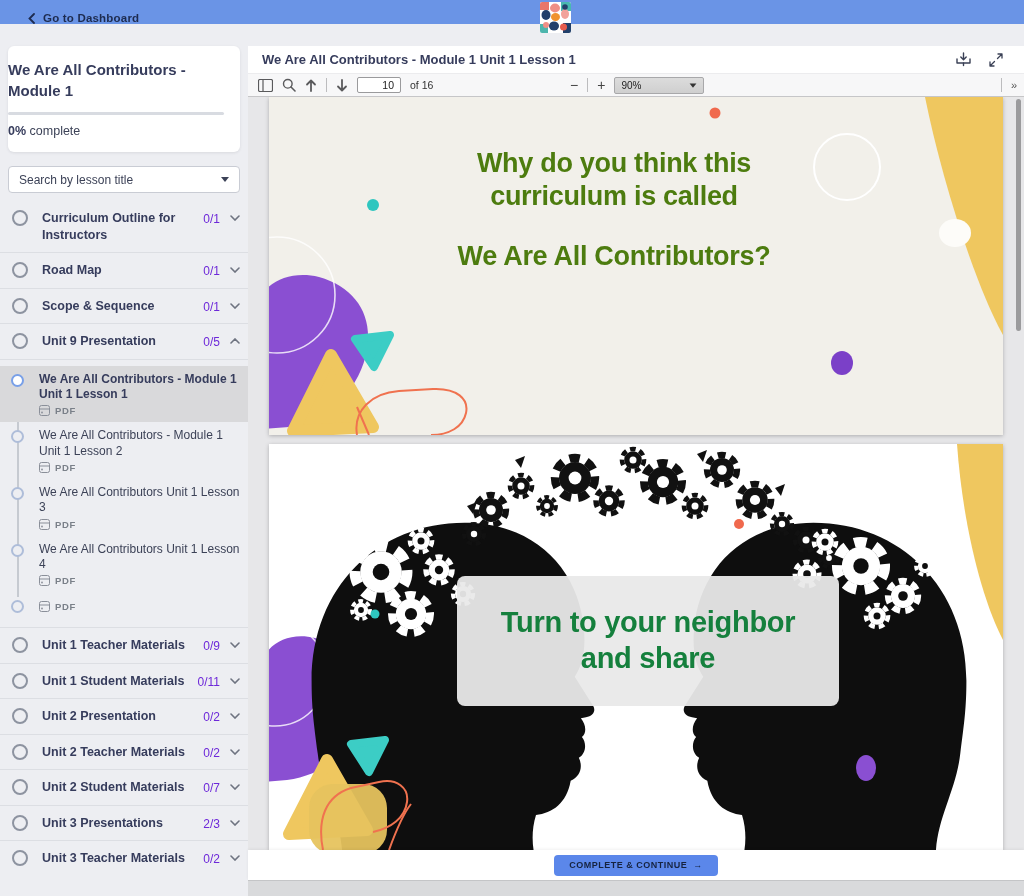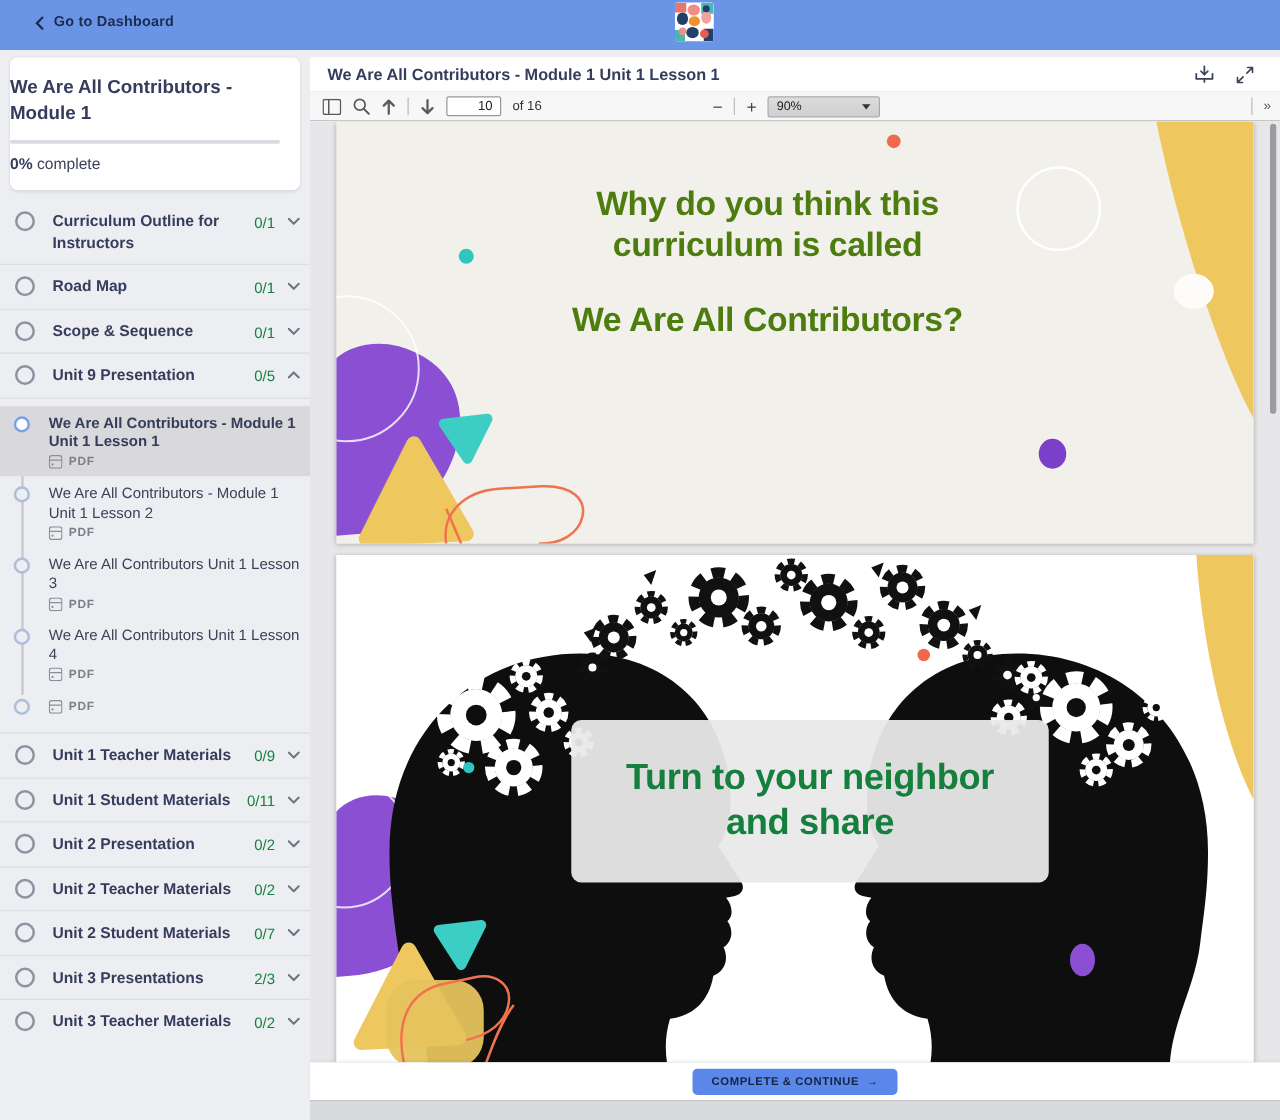"Go to Dashboard" .topbar { height: 40px -> 24px }
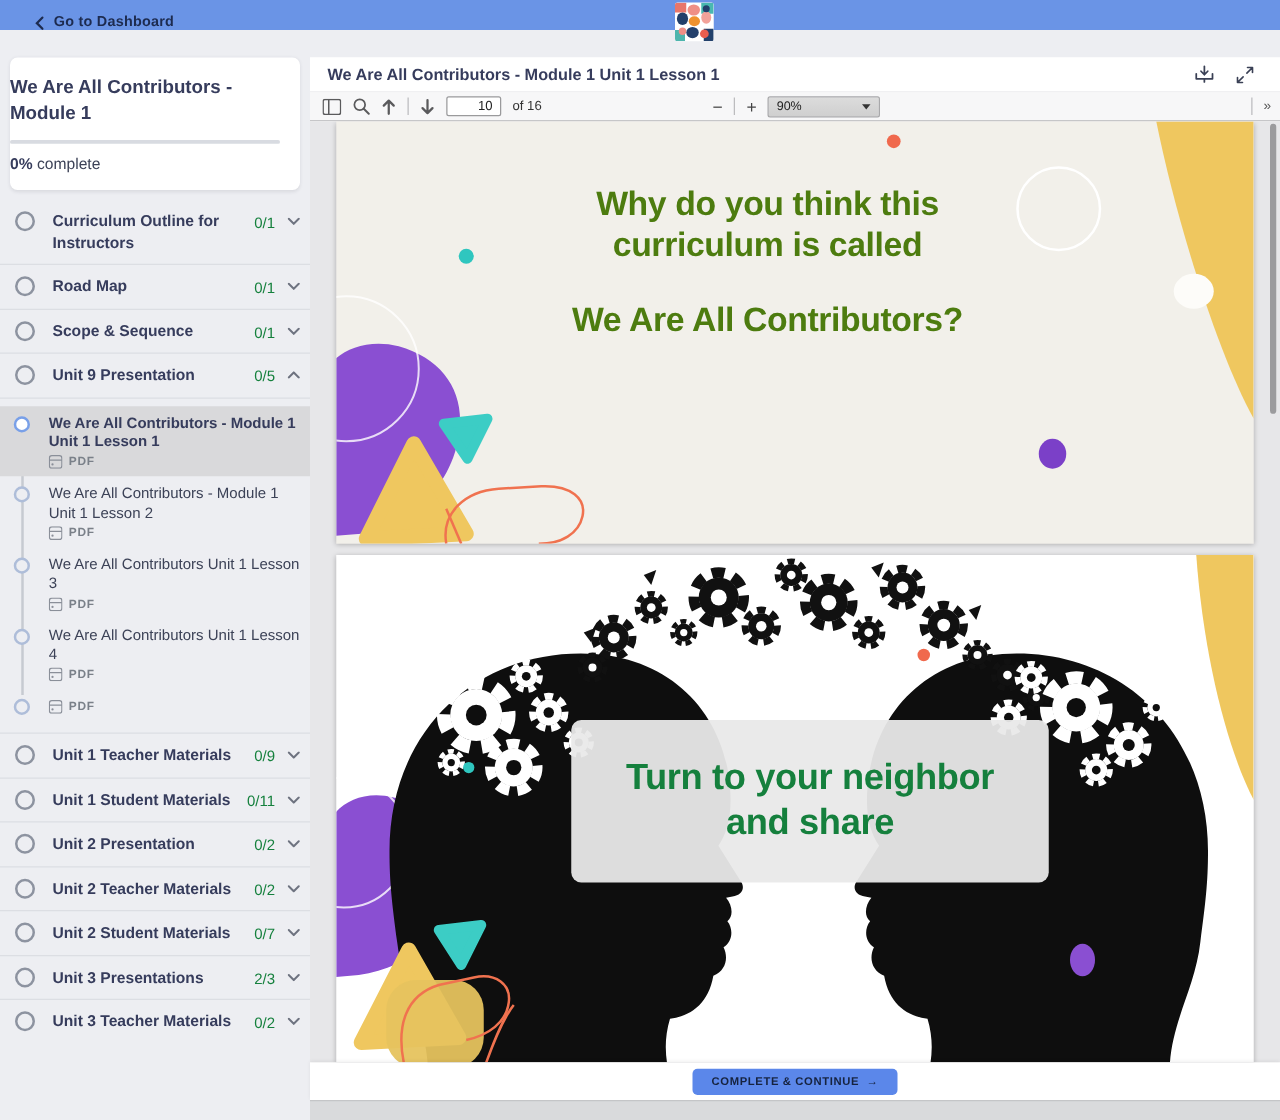"Search by lesson title" div.search-box { html: none -> <div> <span>Search by lesson title</span> <span></span> </div> }
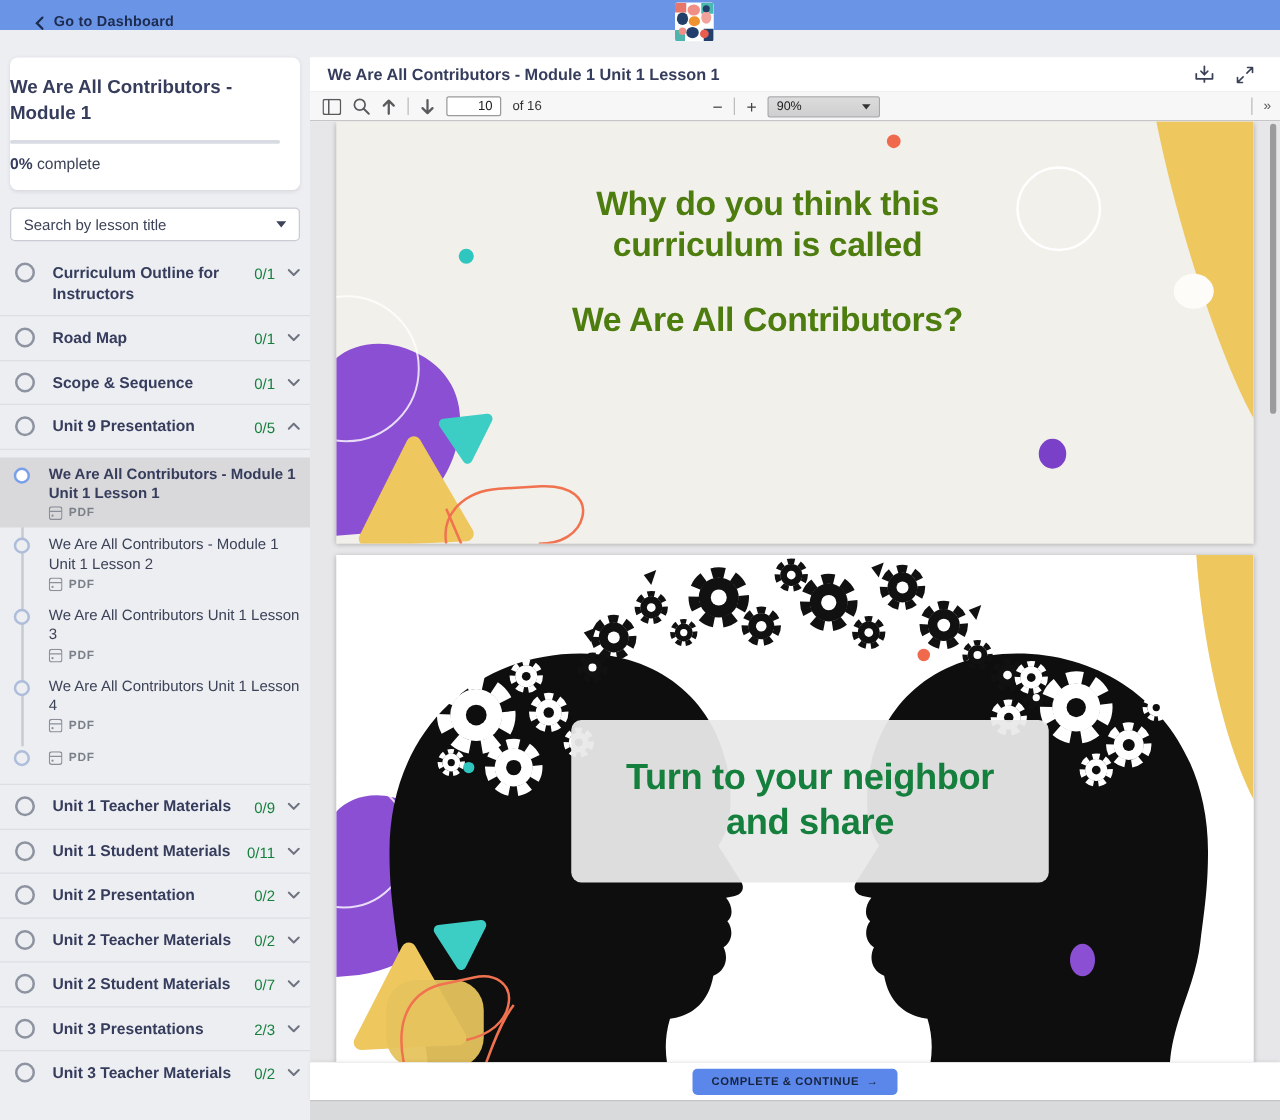"0/1" .sec-count { color: #15803d -> #6d28d9 }
